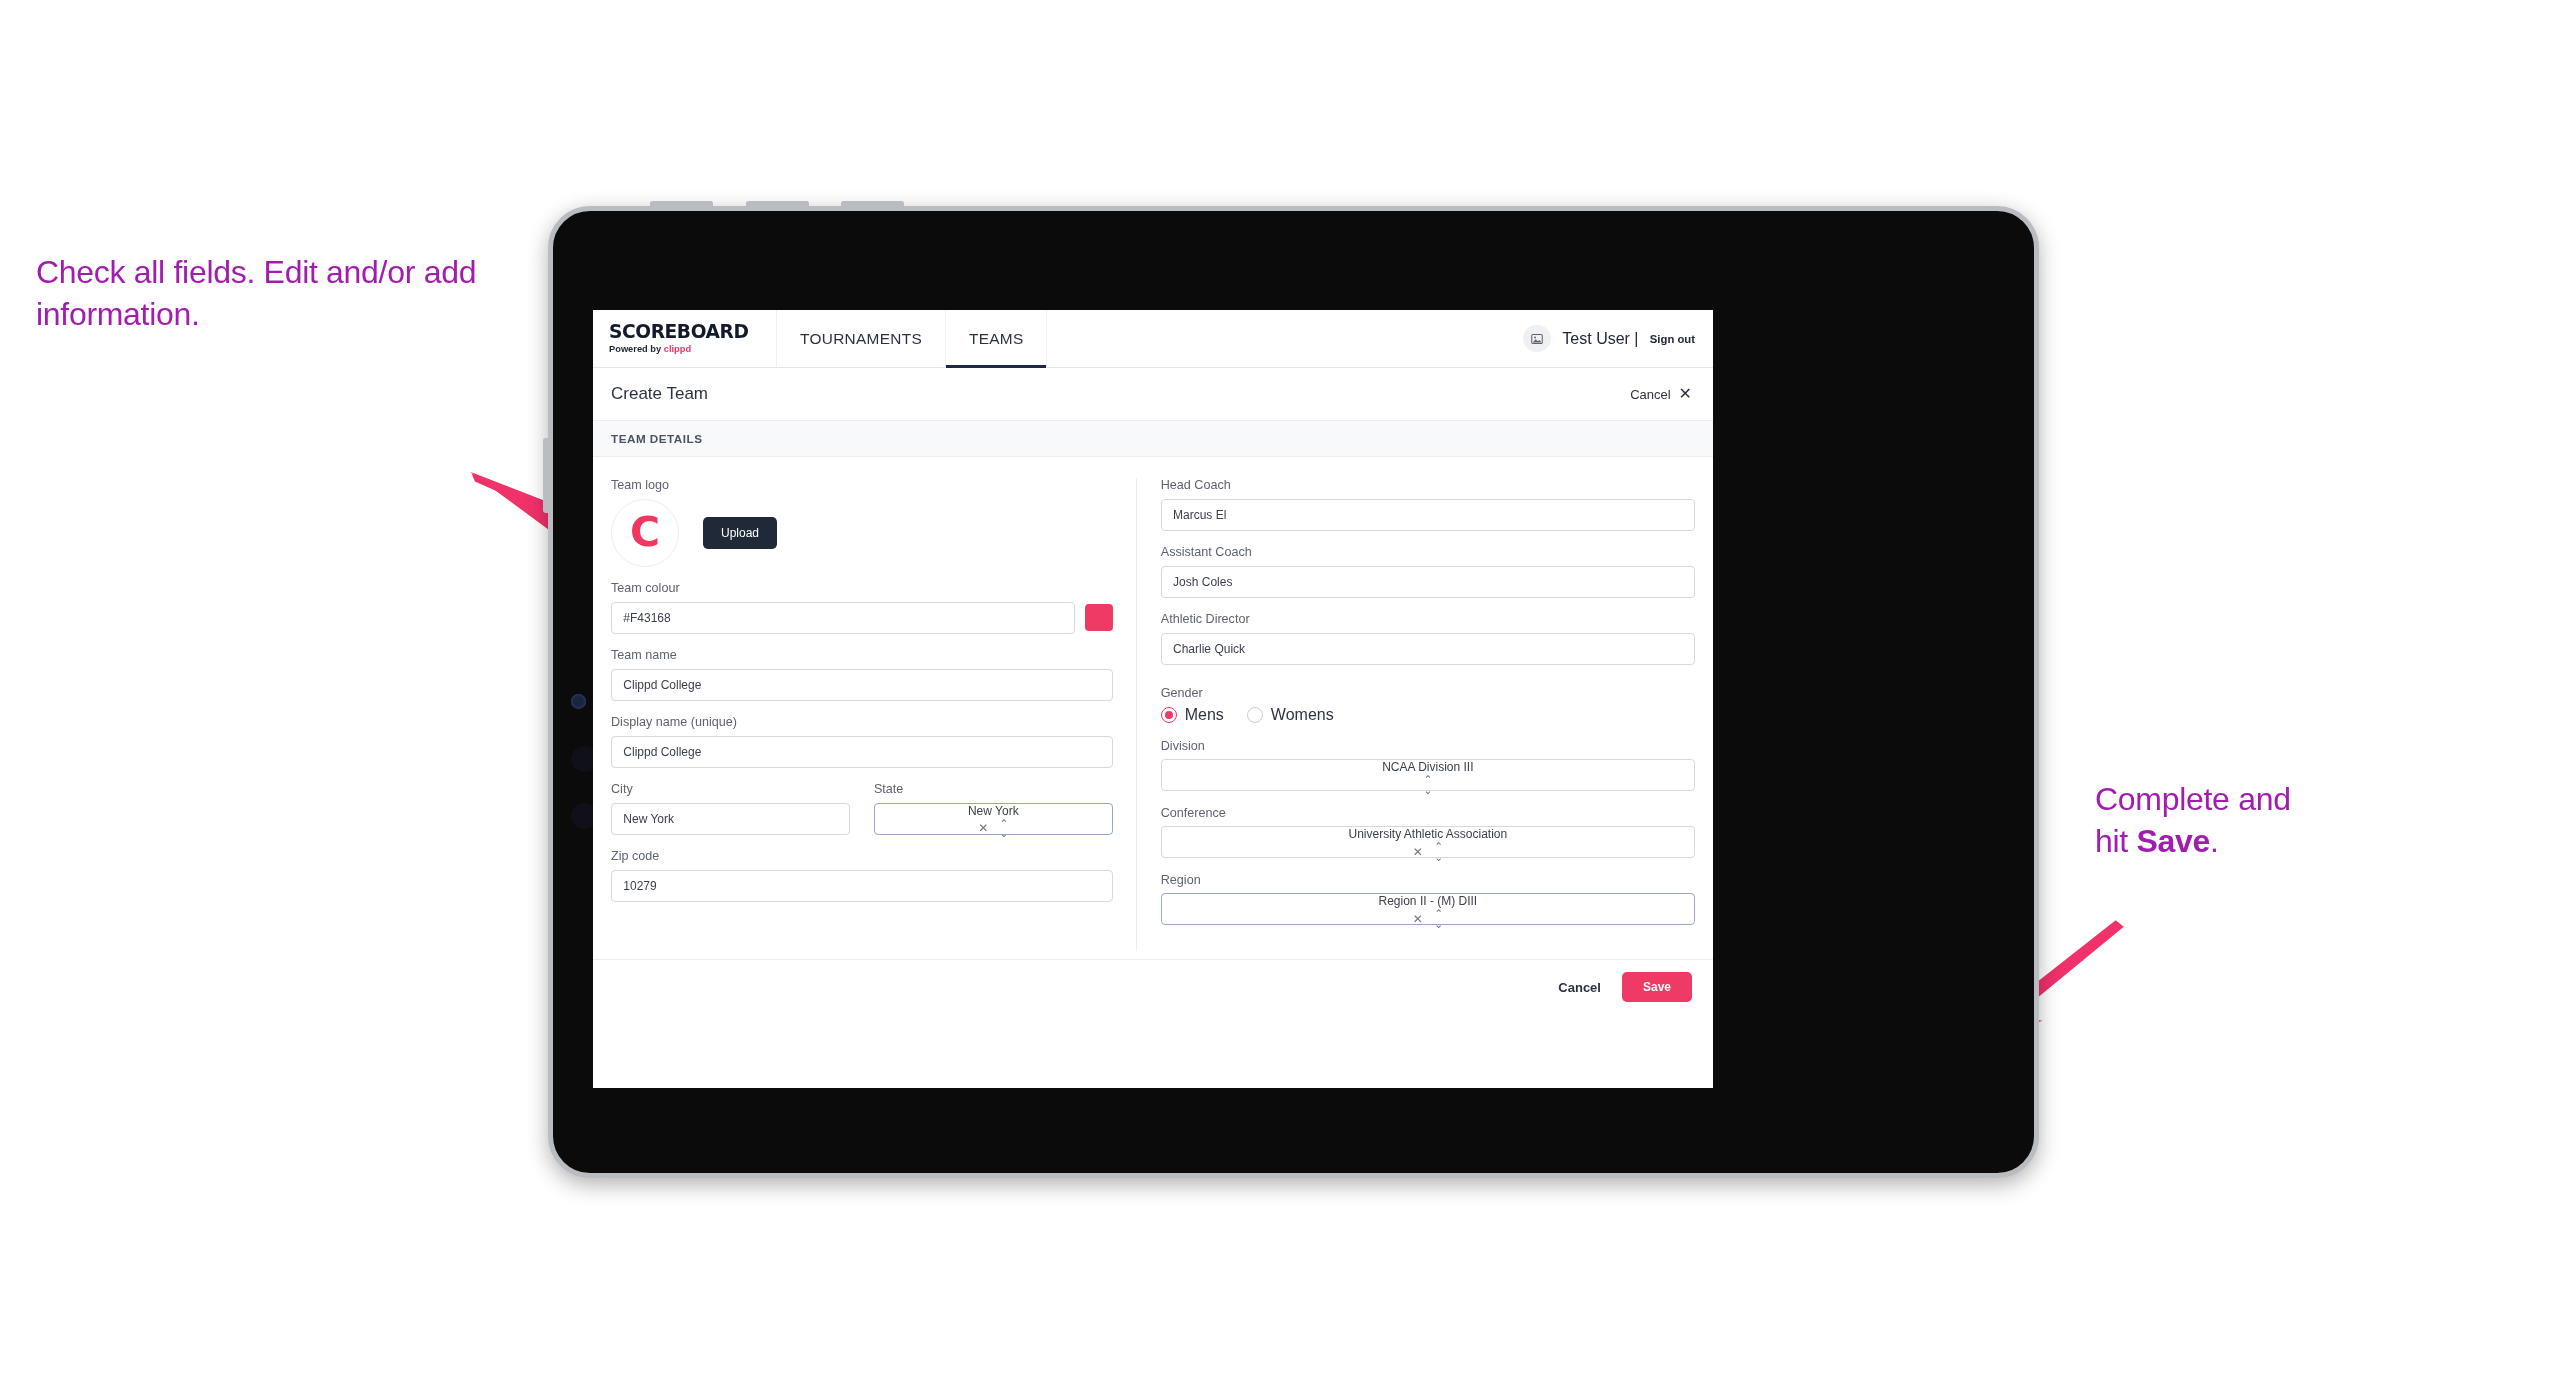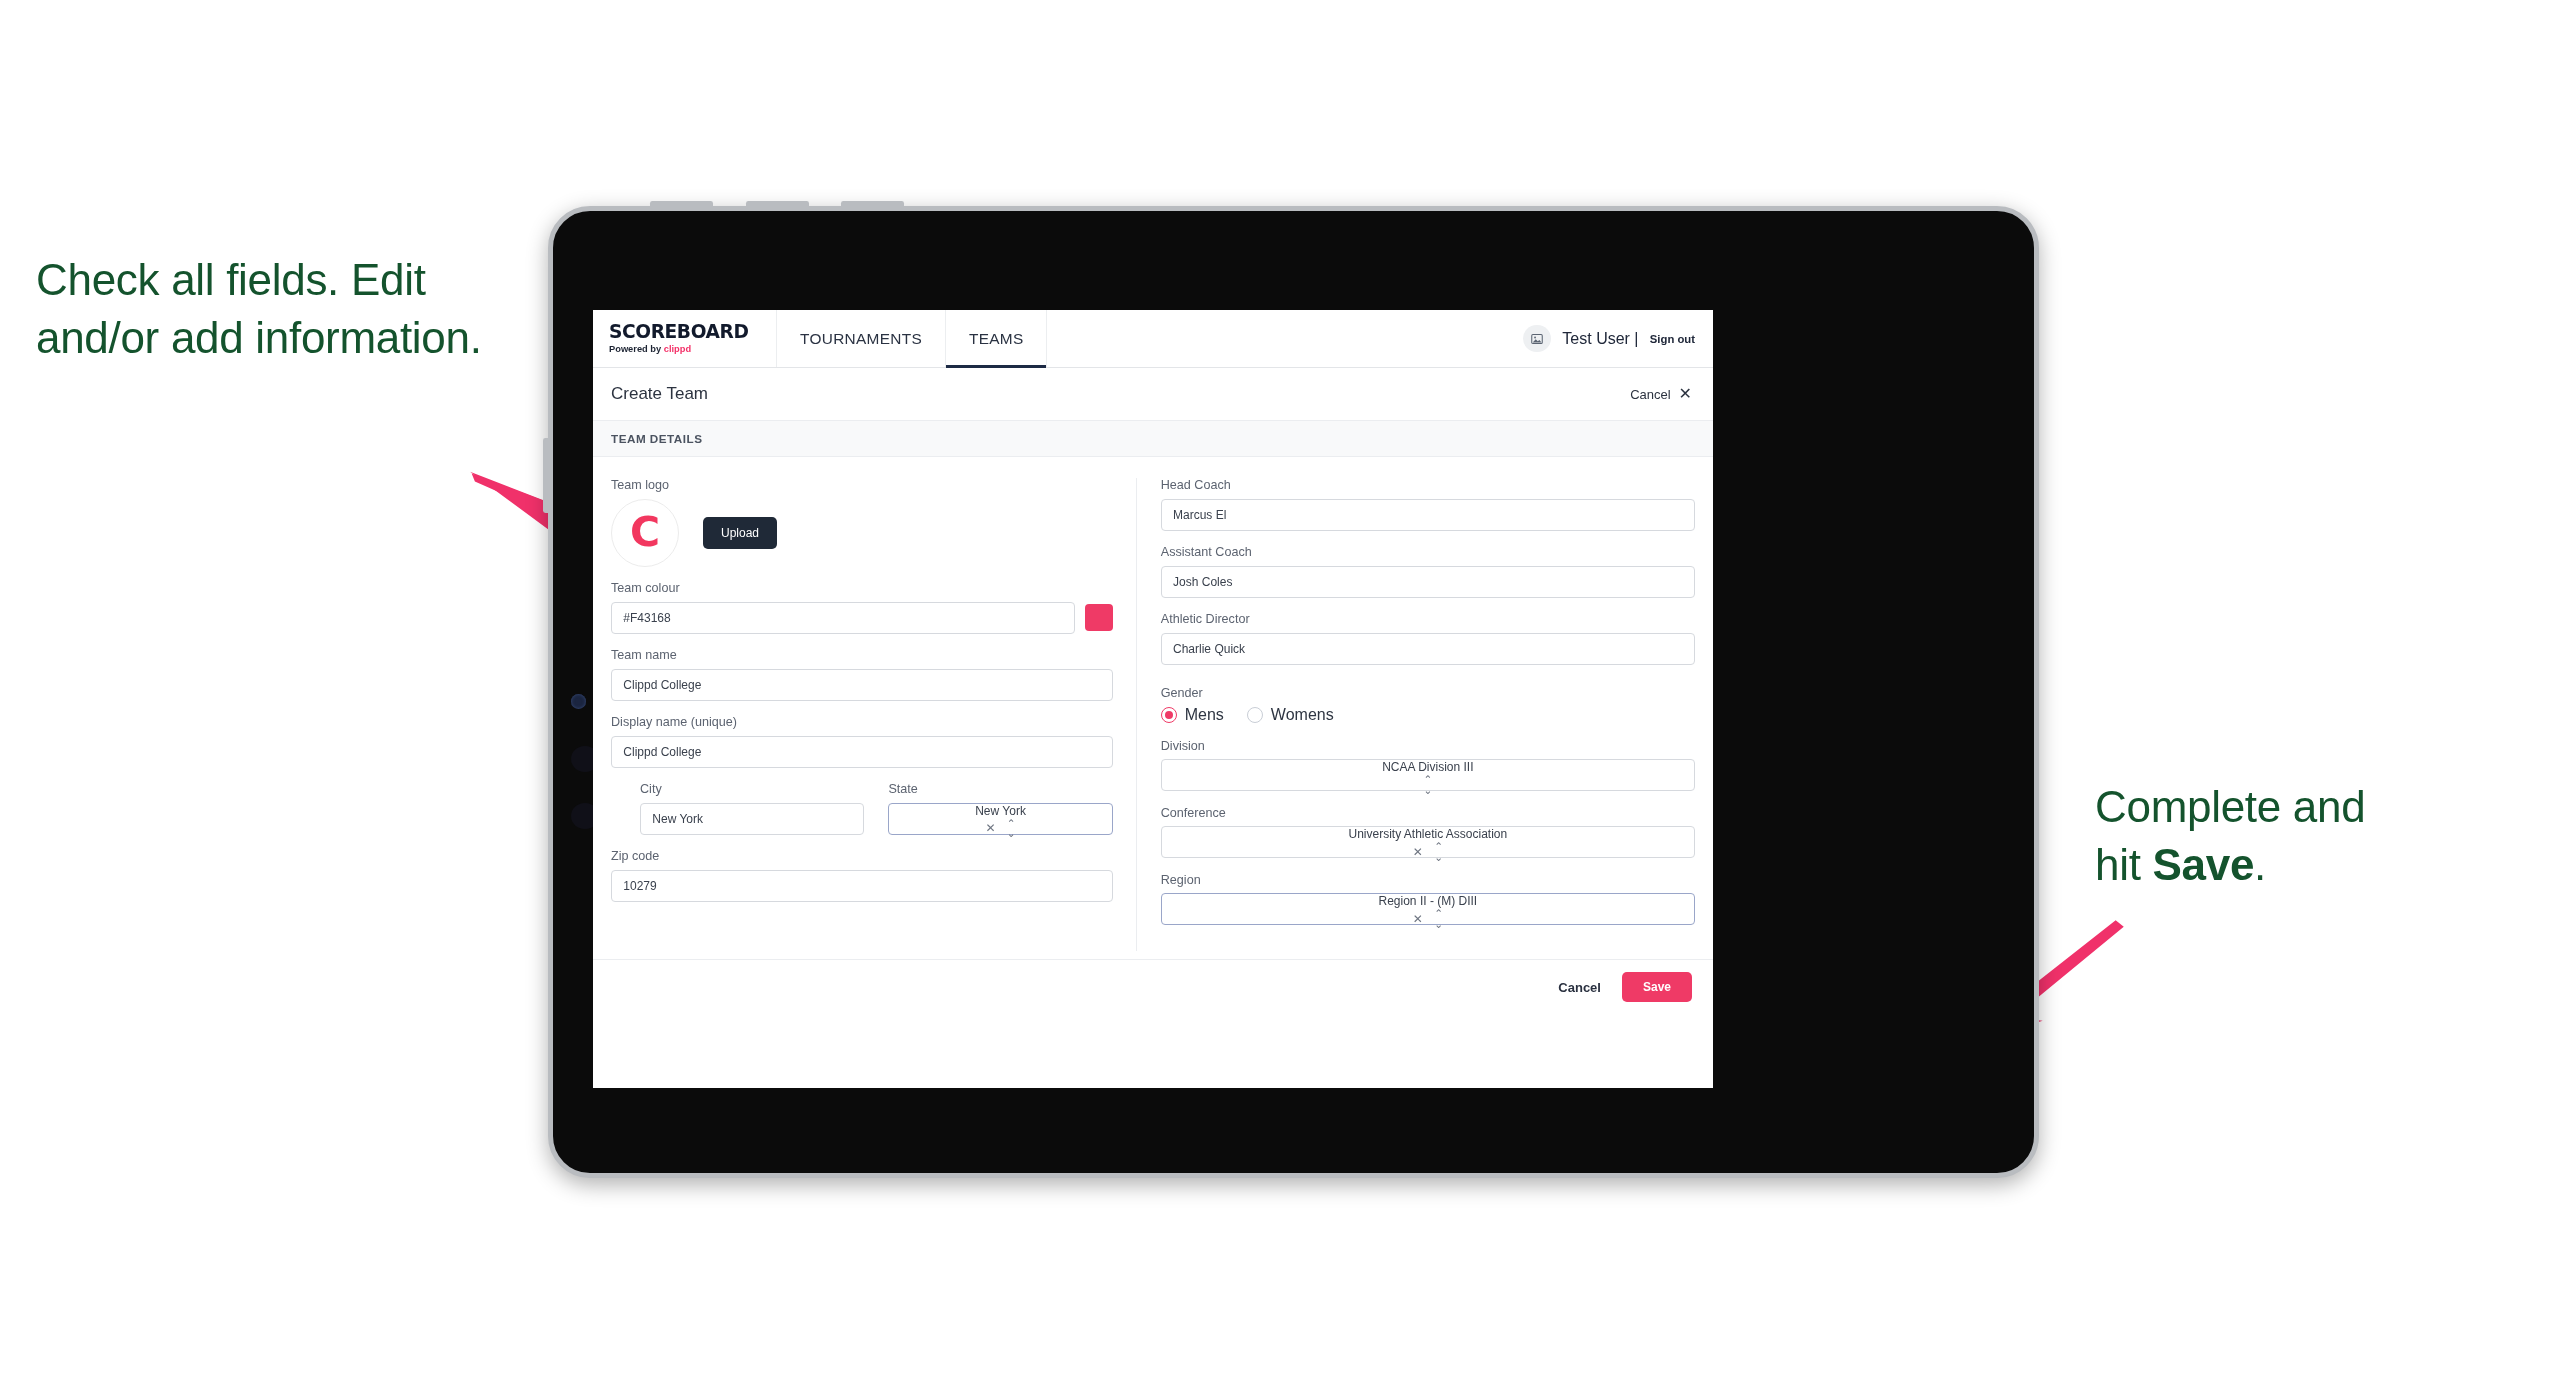"Check all fields. Edit and/or" .annot { color: #14532d -> #a21caf; font-size: 44px -> 32px }
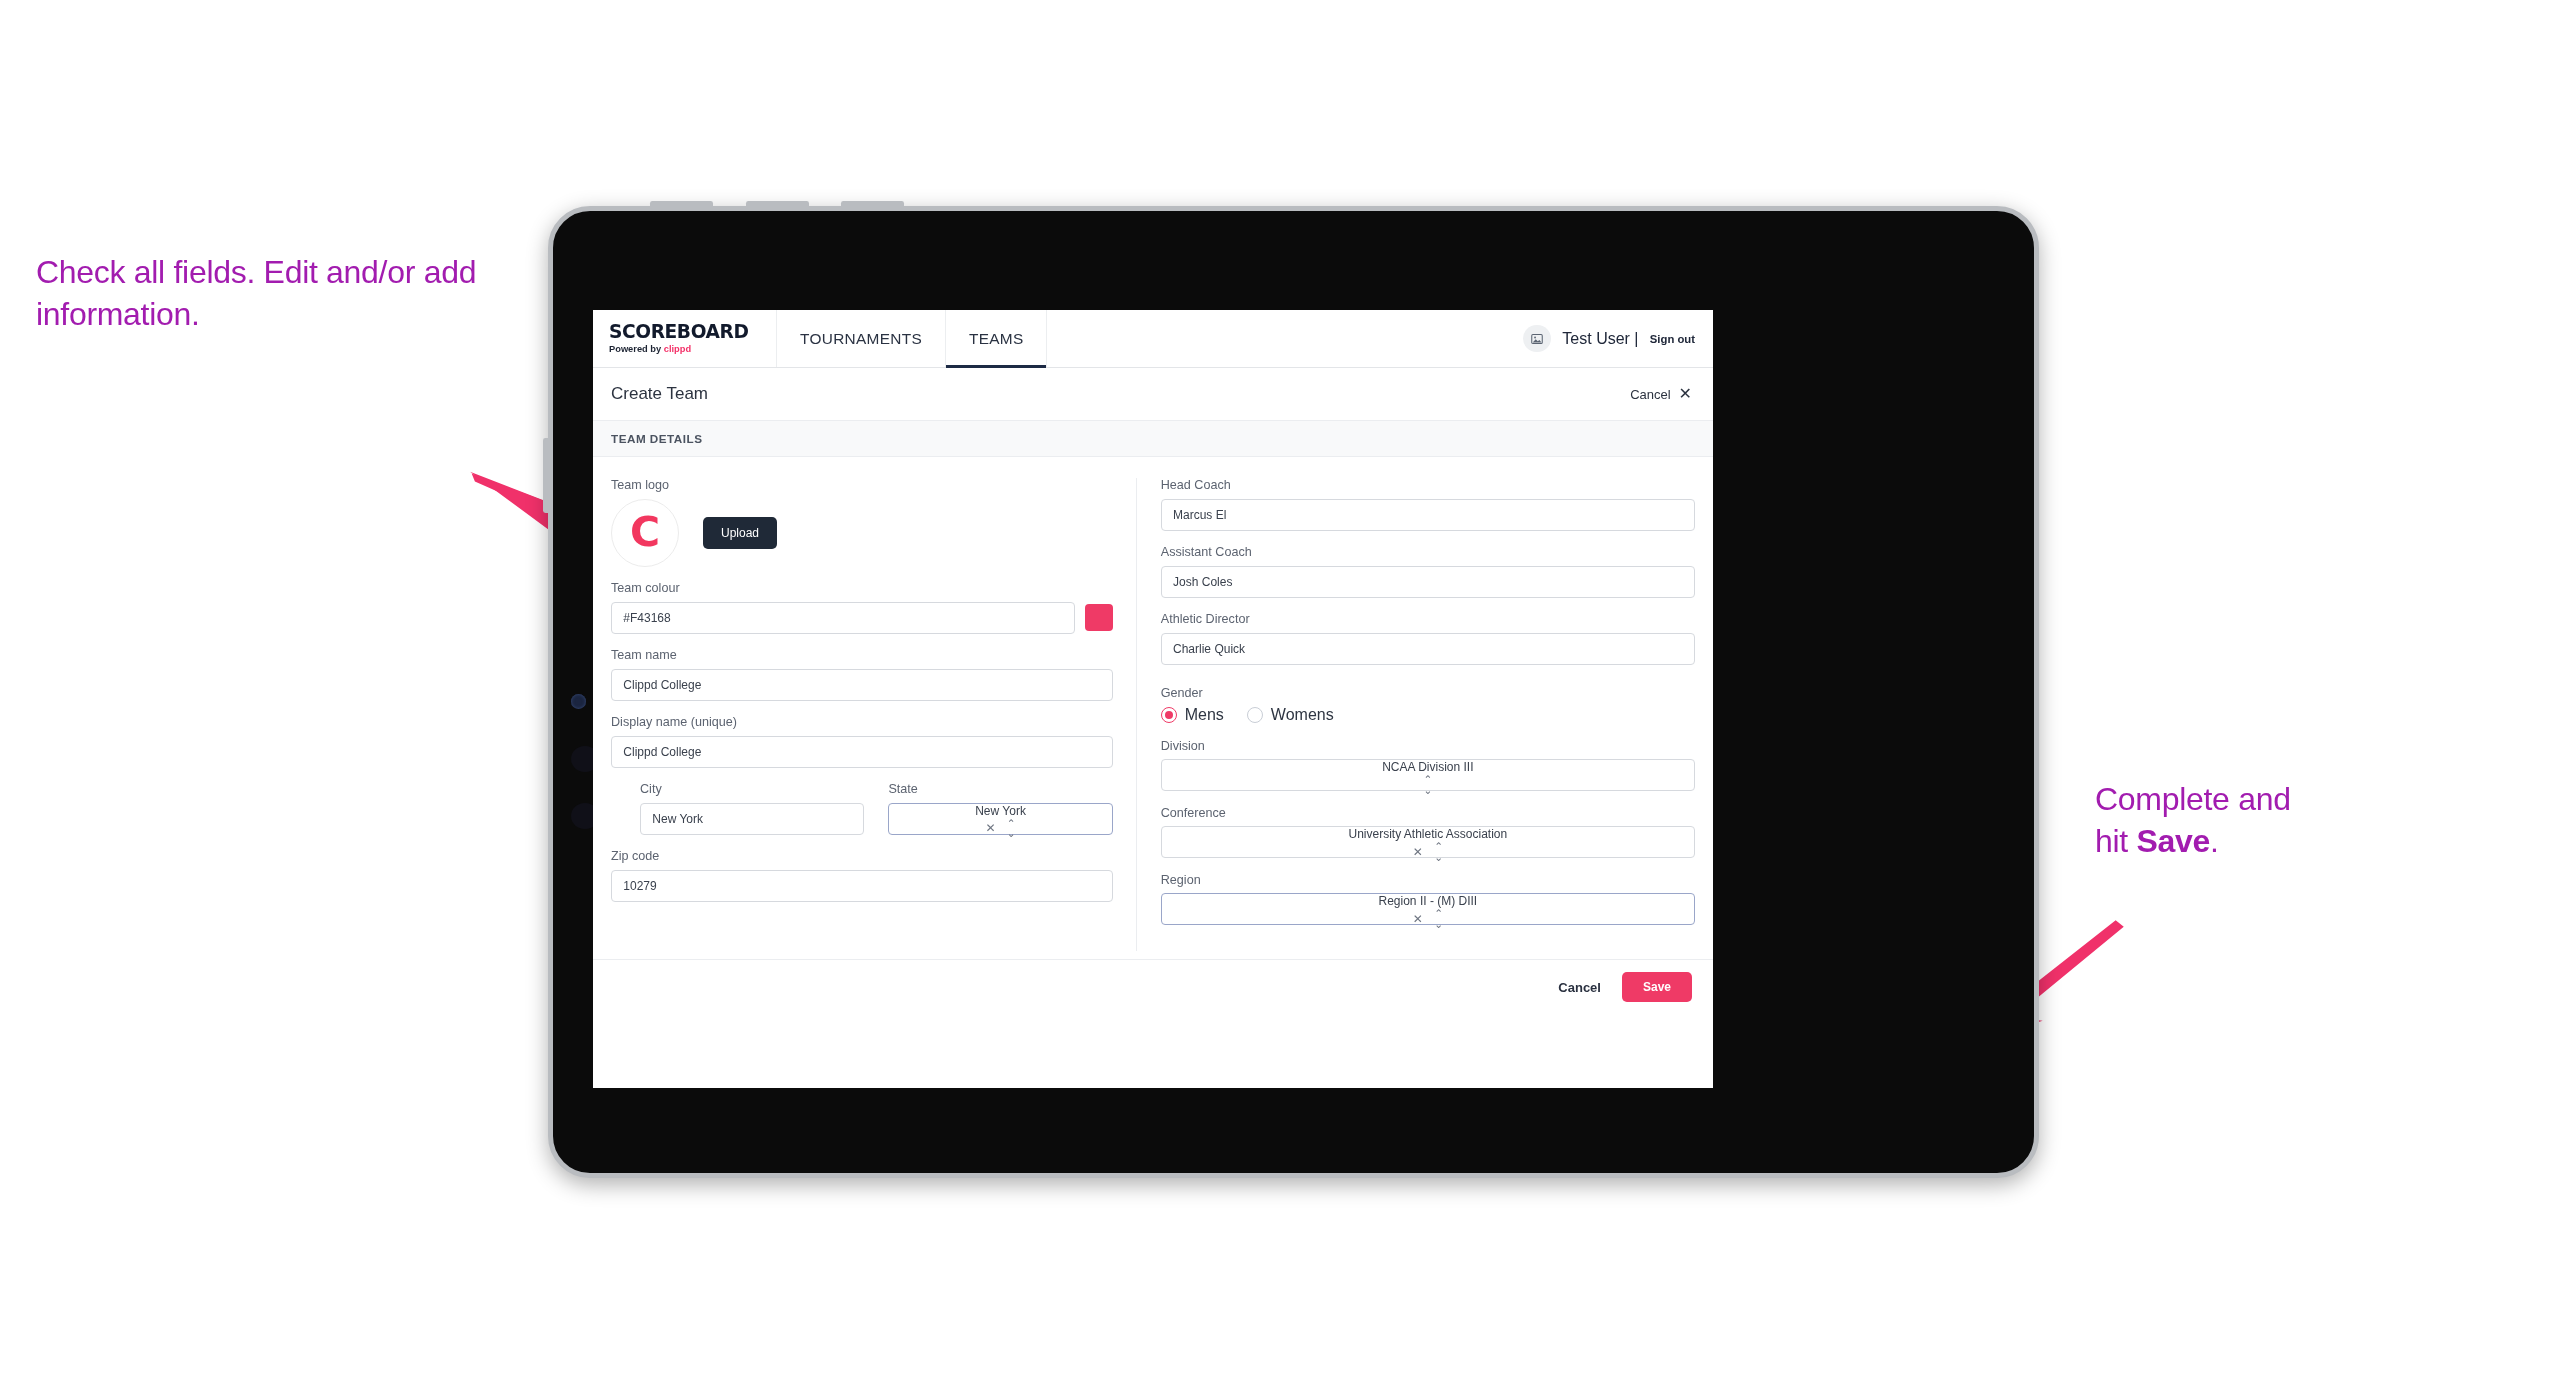"City" .two-col { margin-left: 29px -> none }
